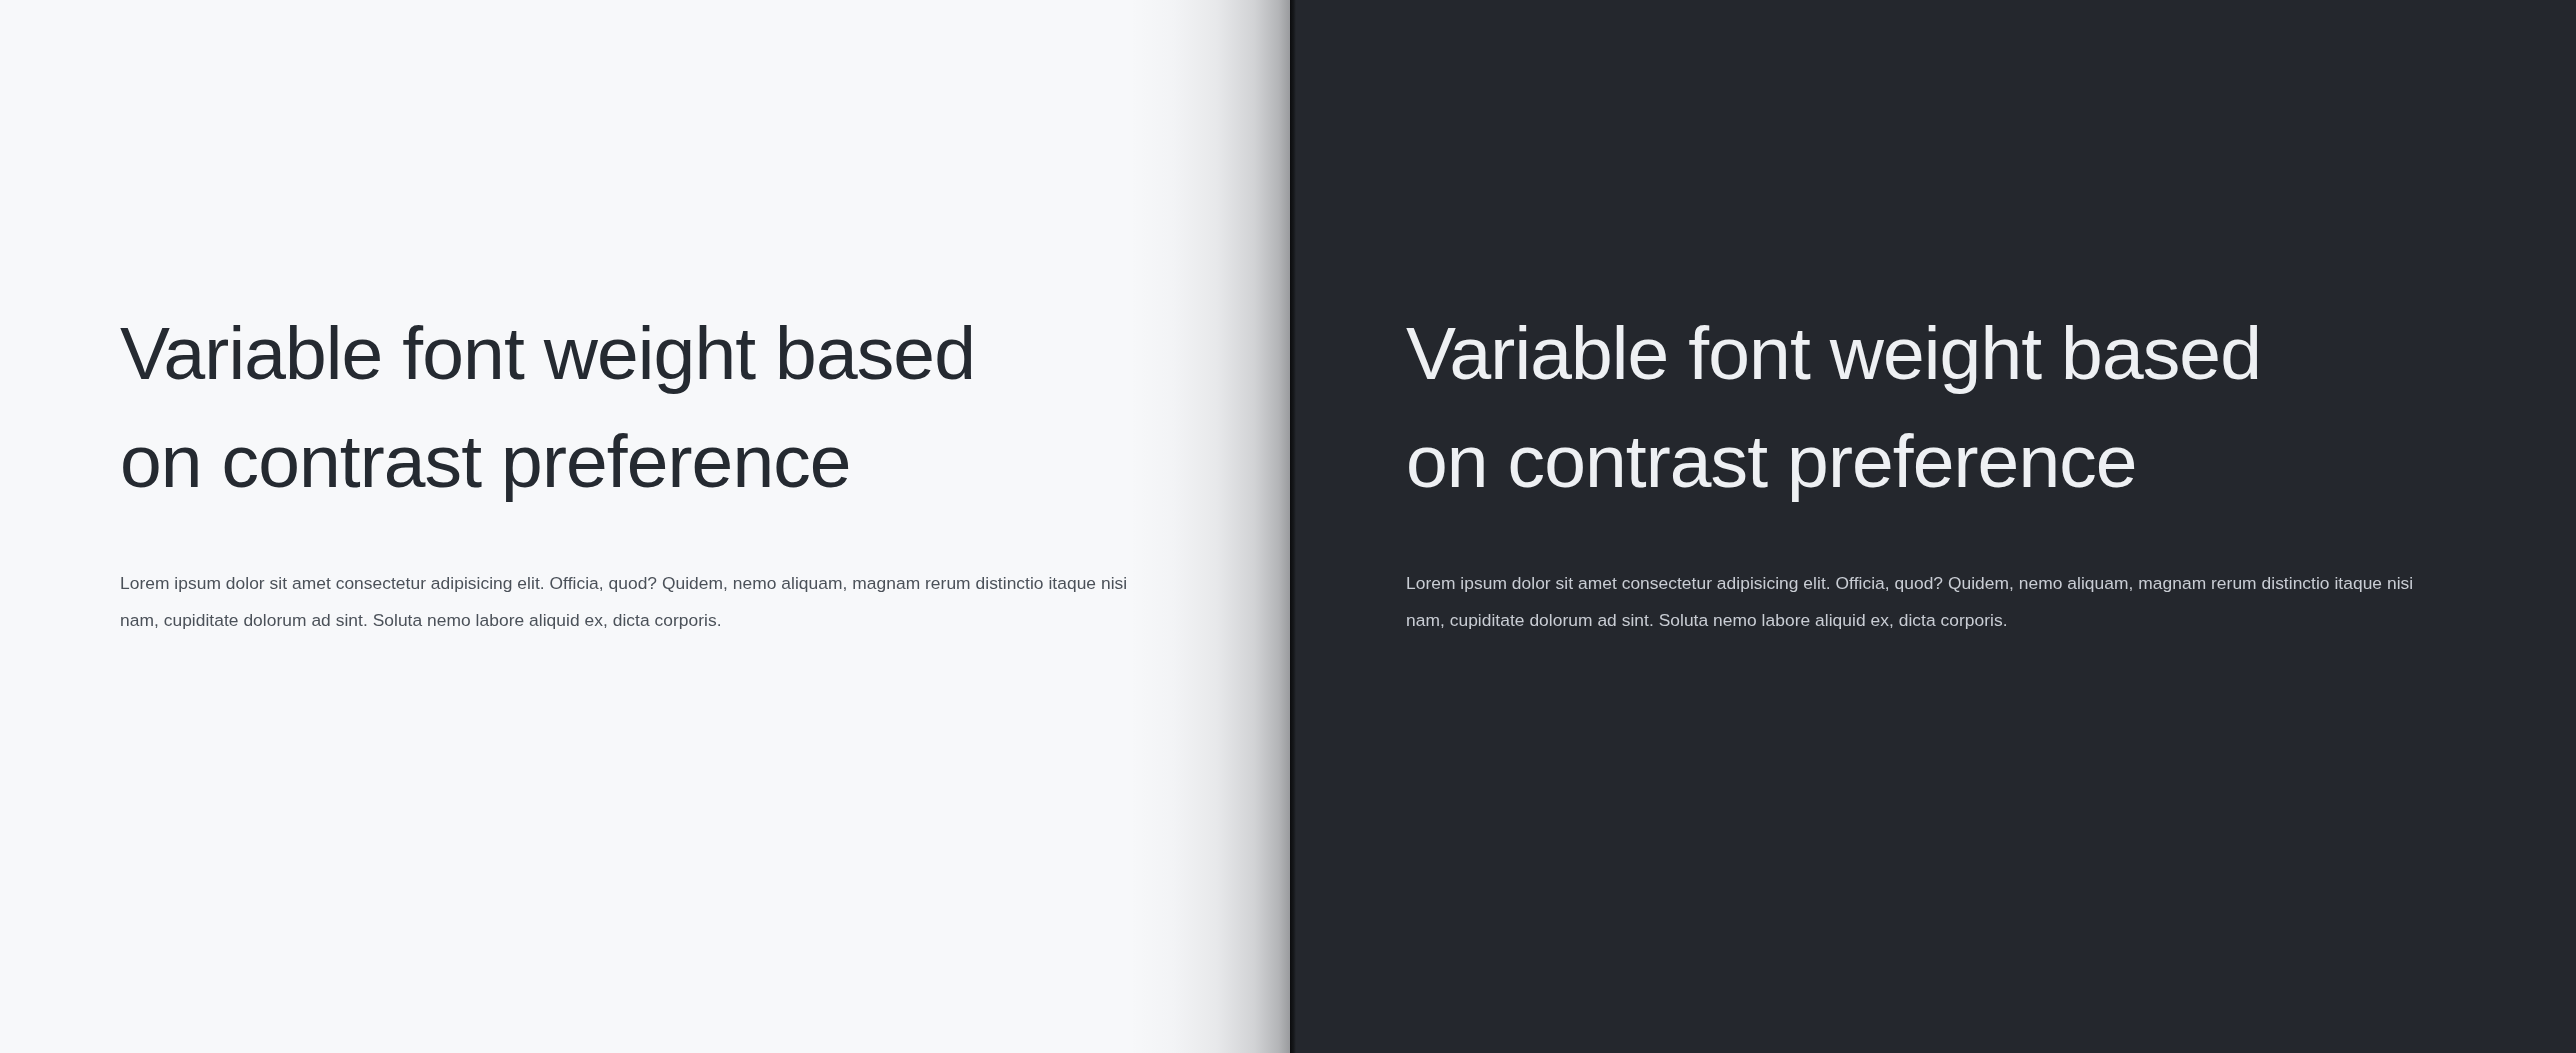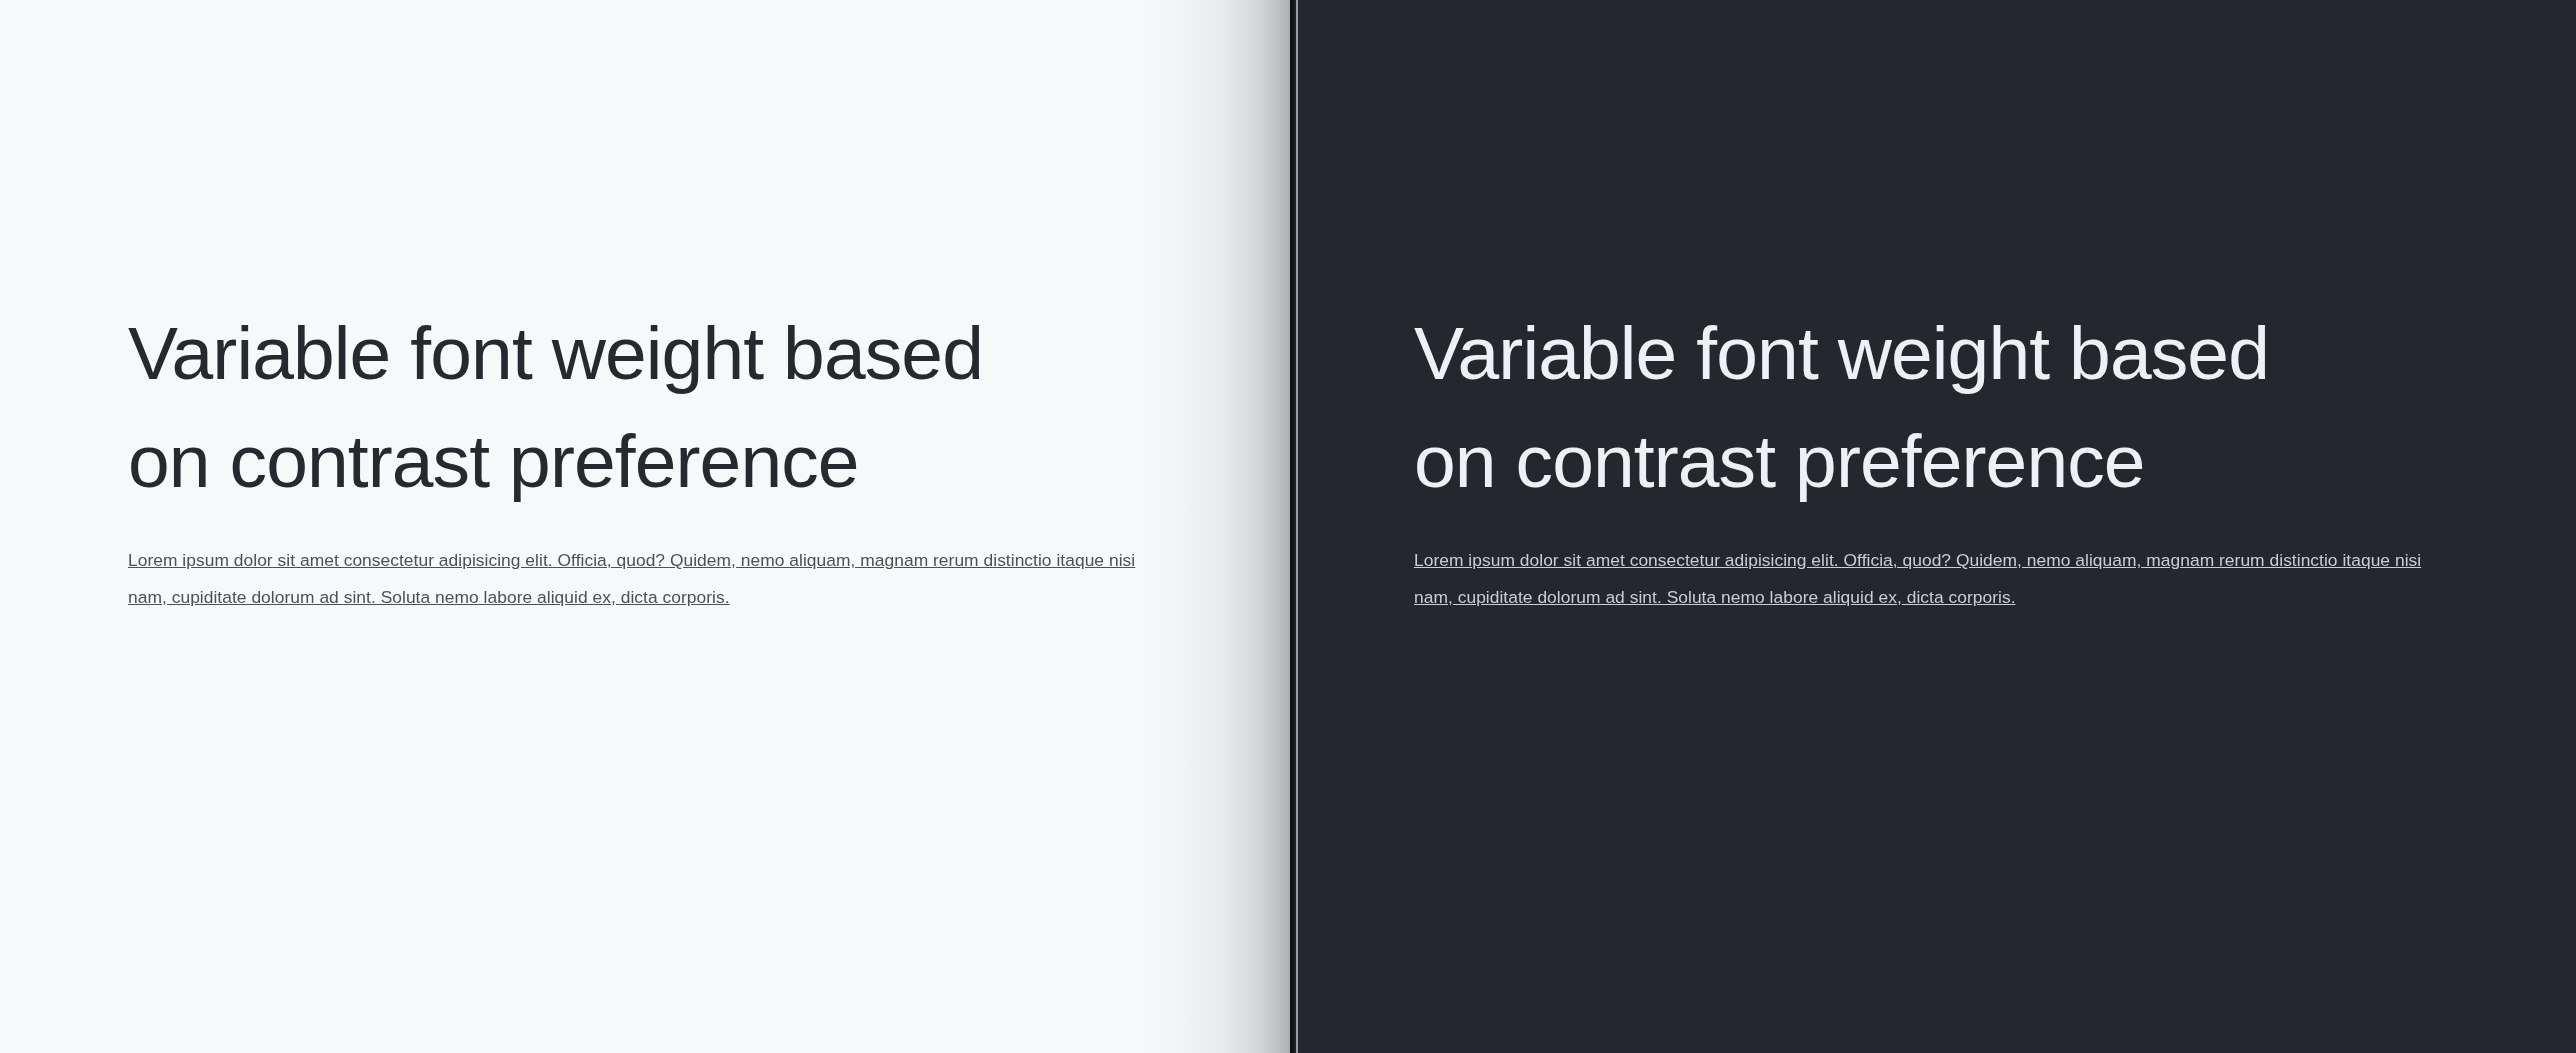"Variable font weight based" #stage { padding-left: 8px -> none }
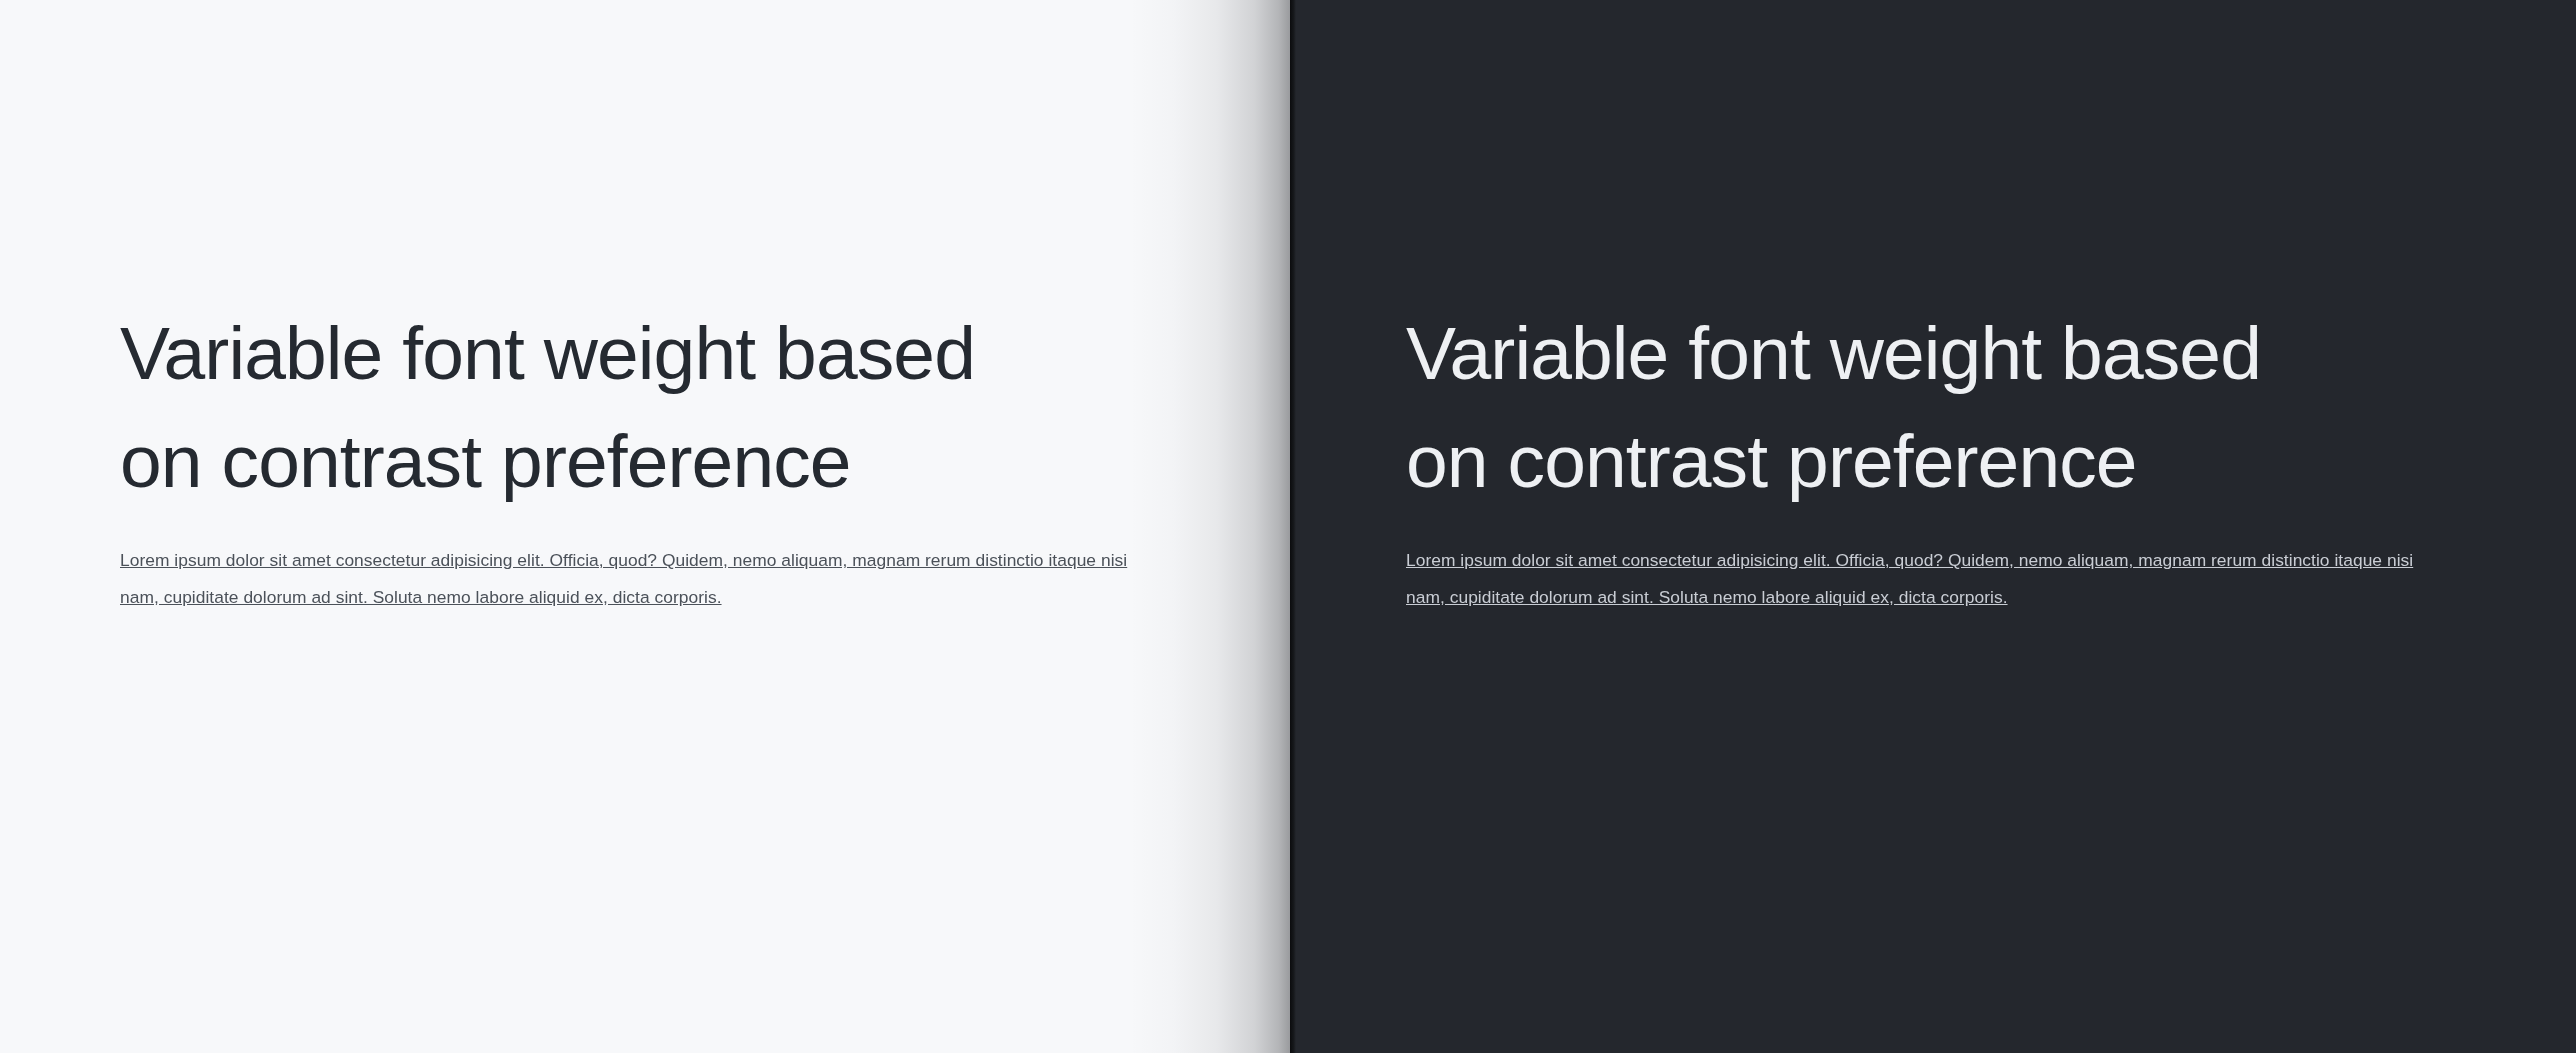"Lorem ipsum dolor sit amet" .bodycopy { margin-top: 27px -> 50px; text-decoration: underline -> none }
